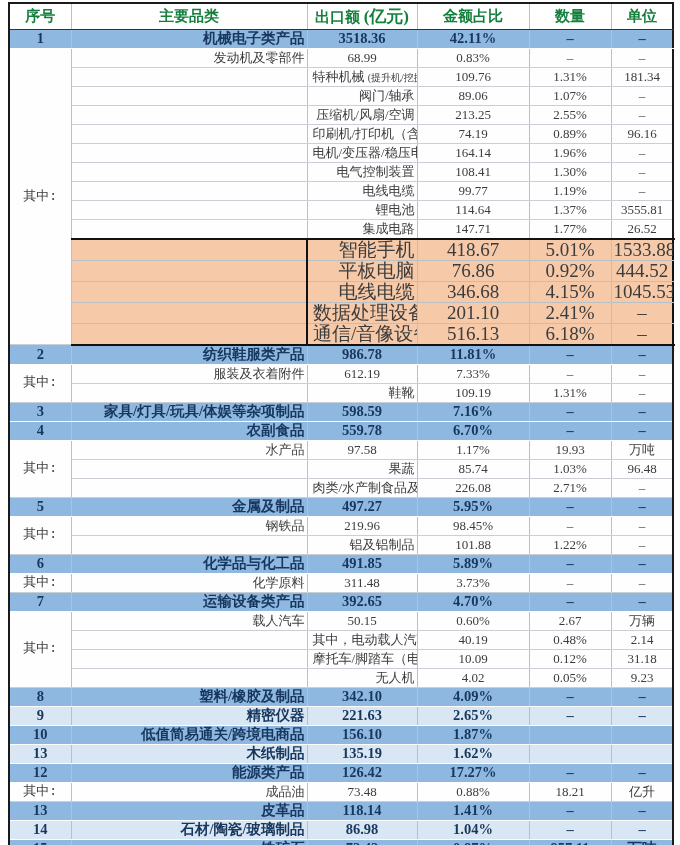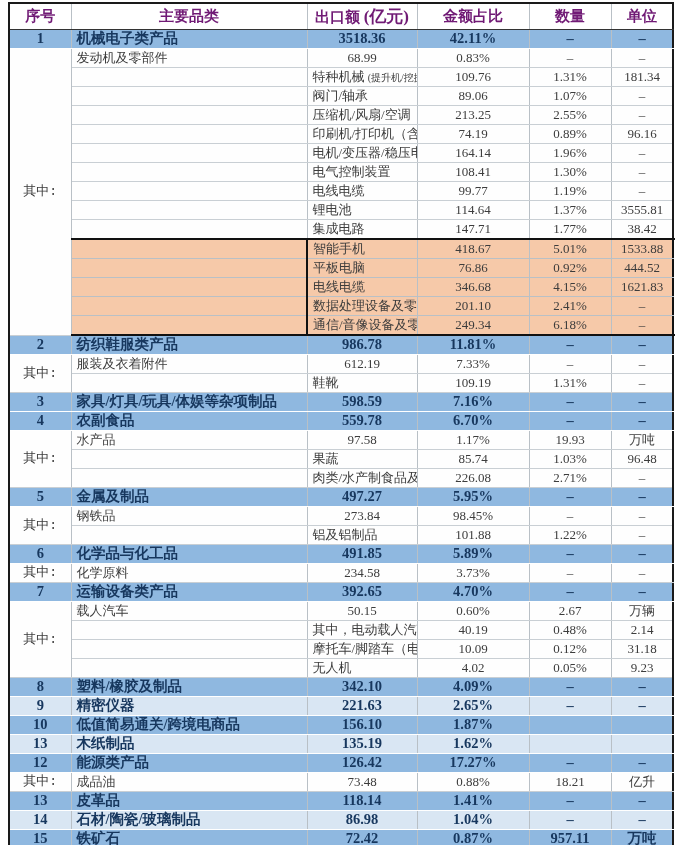"序号" thead th { color: #701a75 -> #15803d }
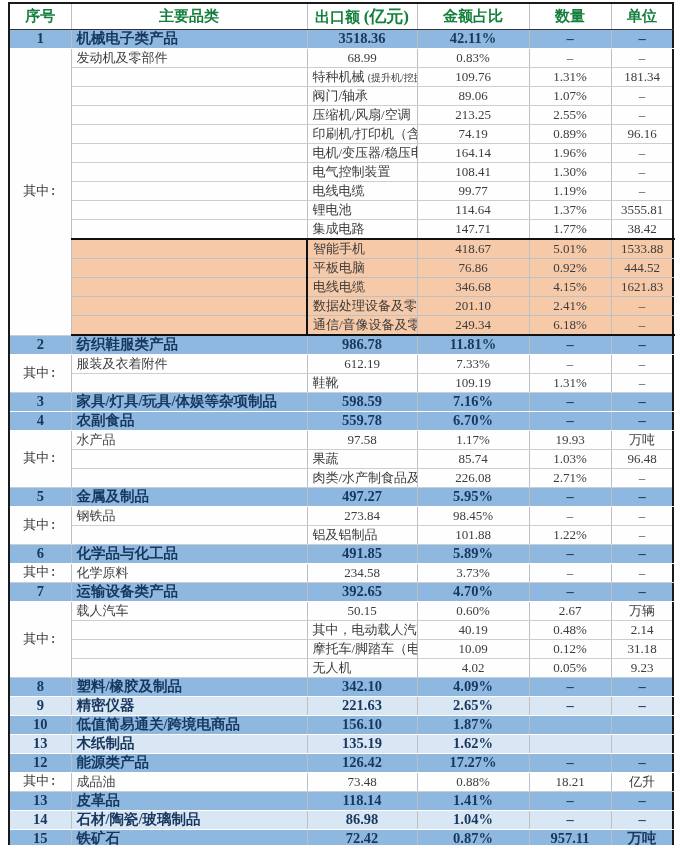"机械电子类产品" .cell-name { text-align: left -> right }
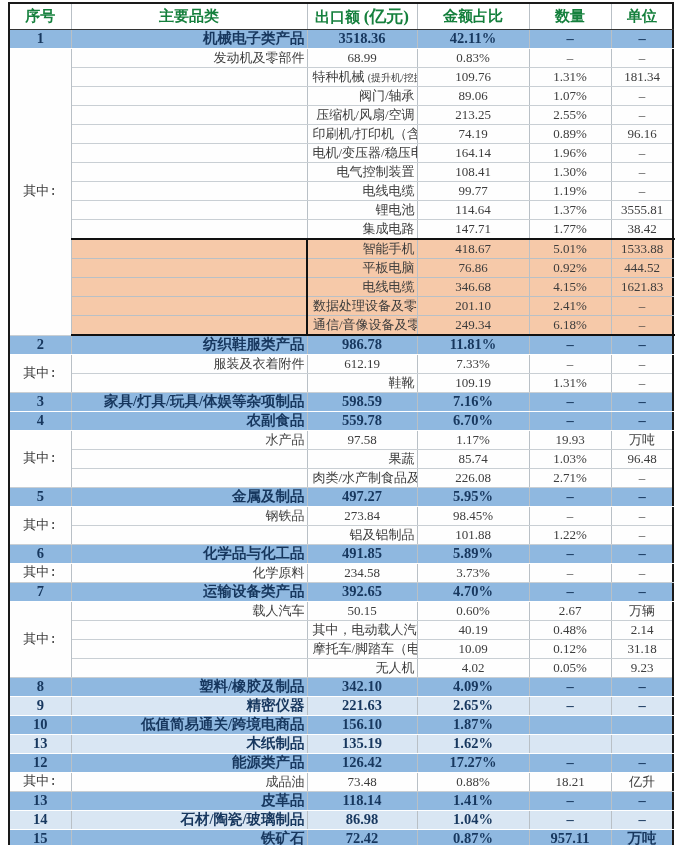"38.42" td.cell-qty { text: 38.42 -> 26.52 }
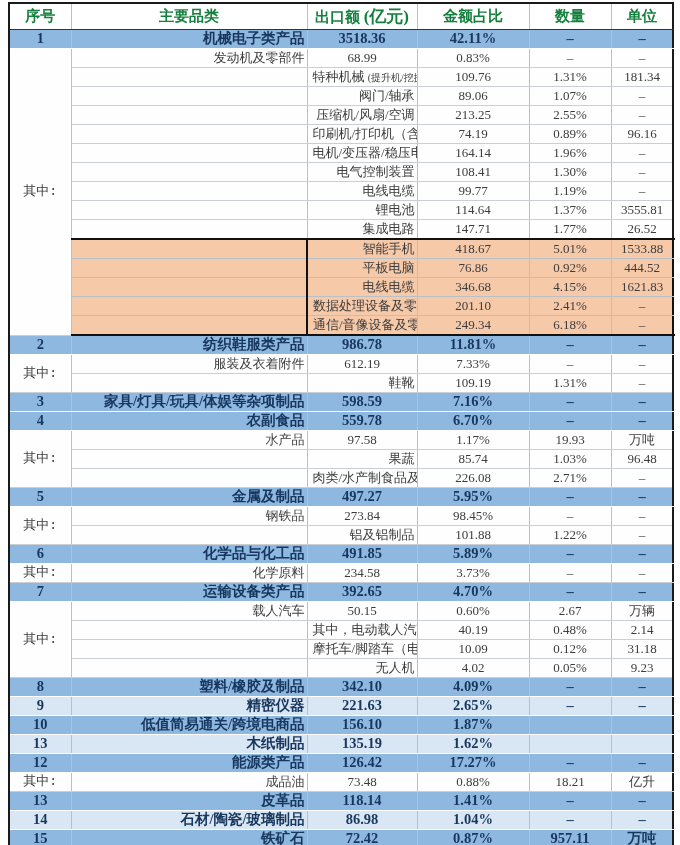"智能手机" tr.row-orange td { font-size: 13px -> 19px }
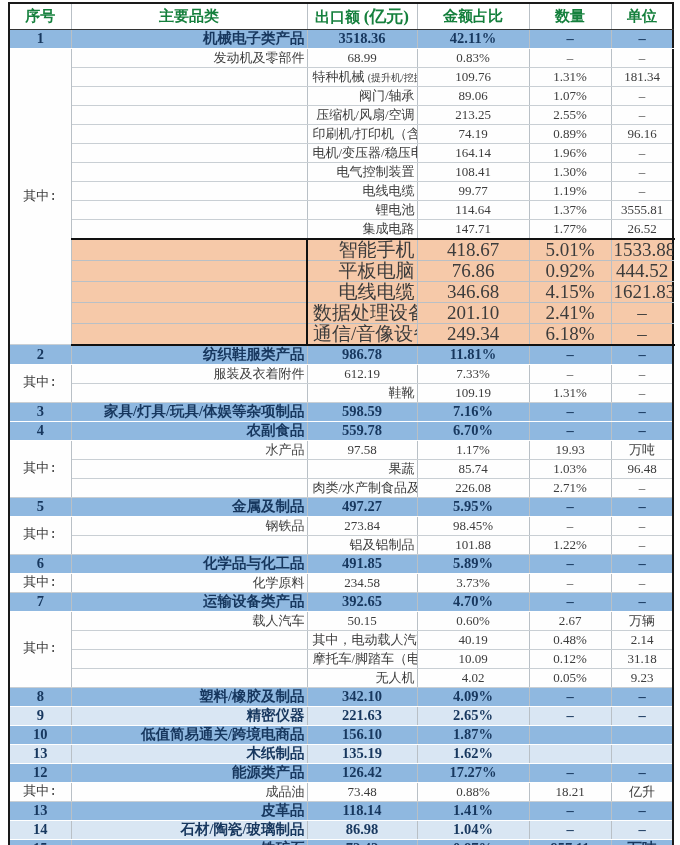"1621.83" td.cell-qty { text: 1621.83 -> 1045.53 }
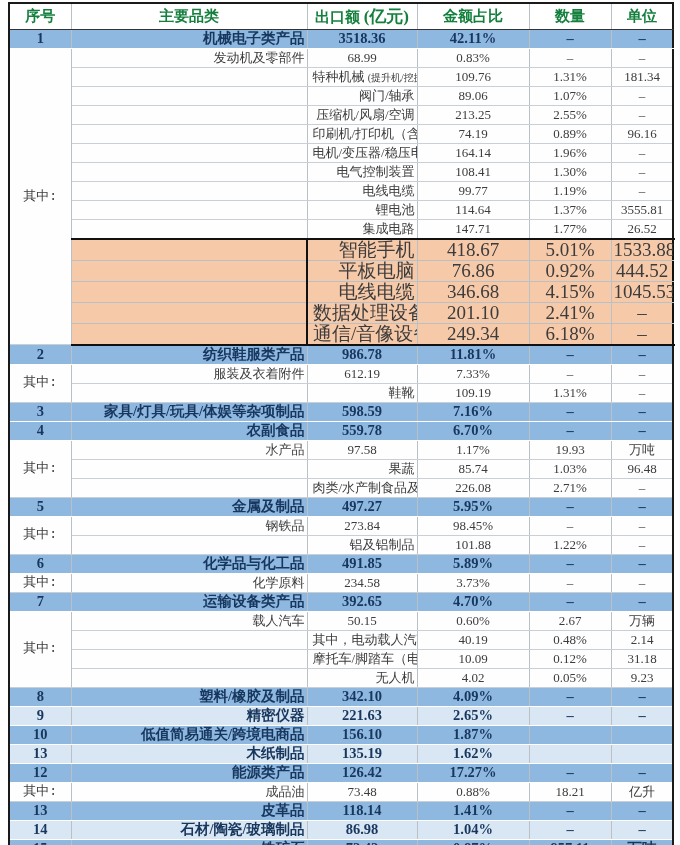"249.34" td.cell-value { text: 249.34 -> 516.13 }
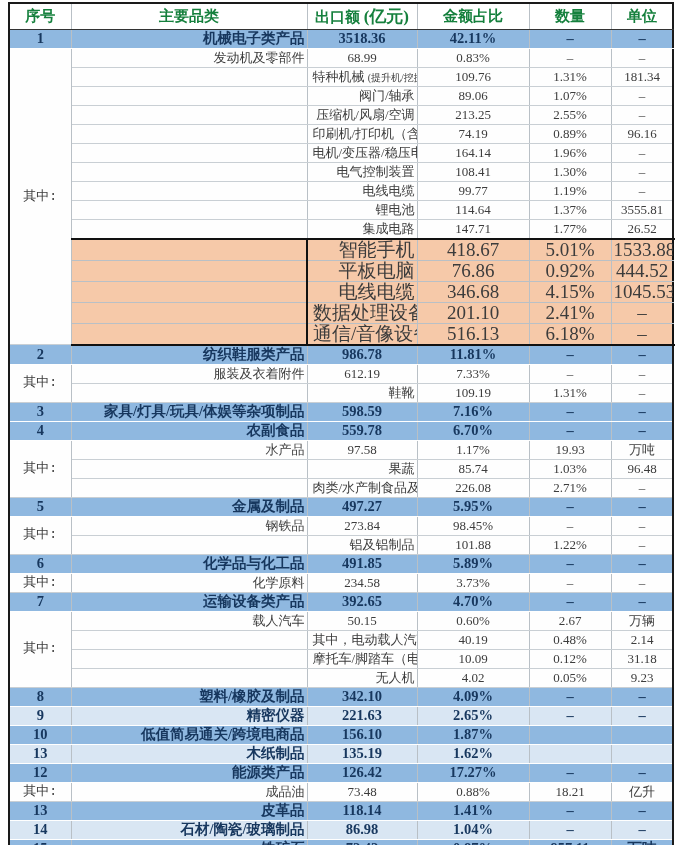"273.84" td.cell-value { text: 273.84 -> 219.96 }
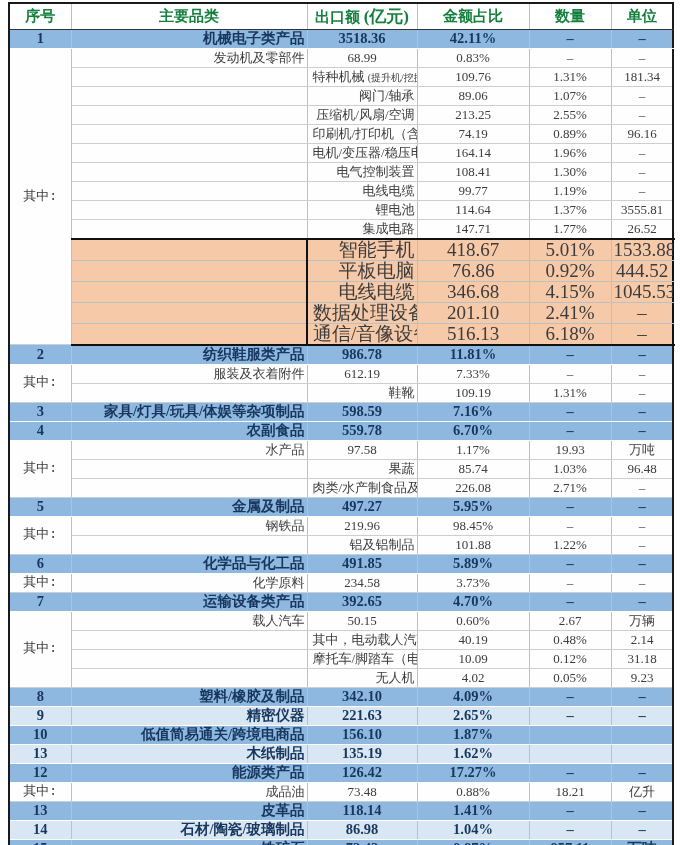"234.58" td.cell-value { text: 234.58 -> 311.48 }
